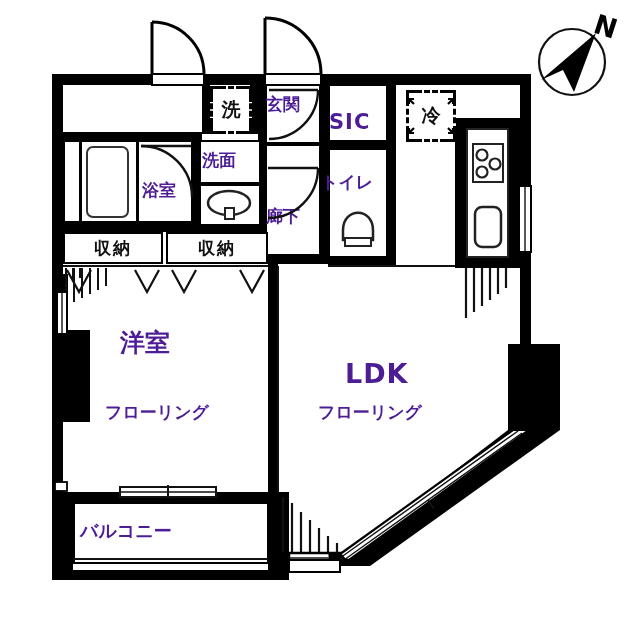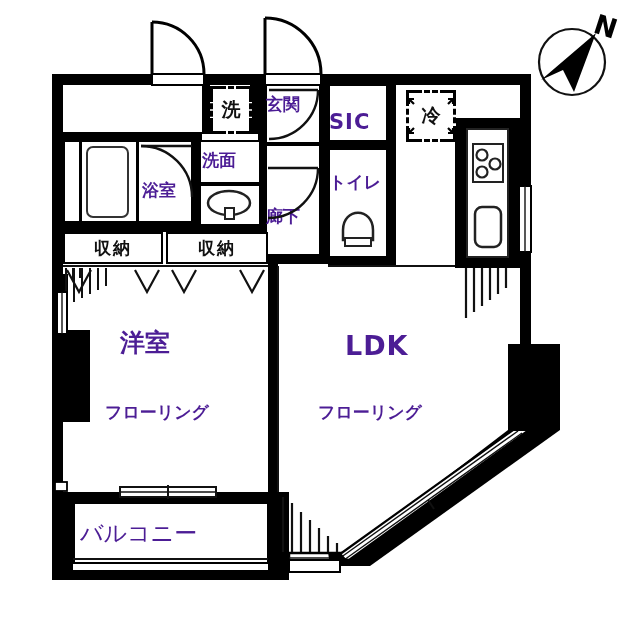"トイレ" div.label { left: 329px -> 321px }
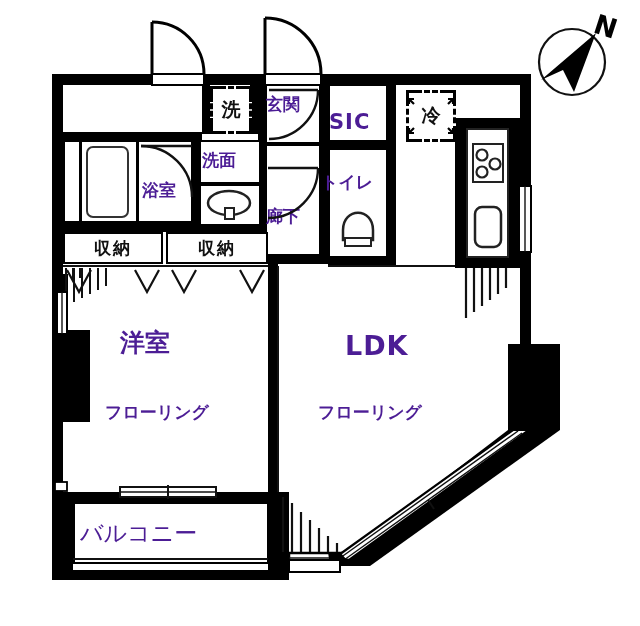"LDK" .lbl-en-lg { margin-top: none -> 28px }
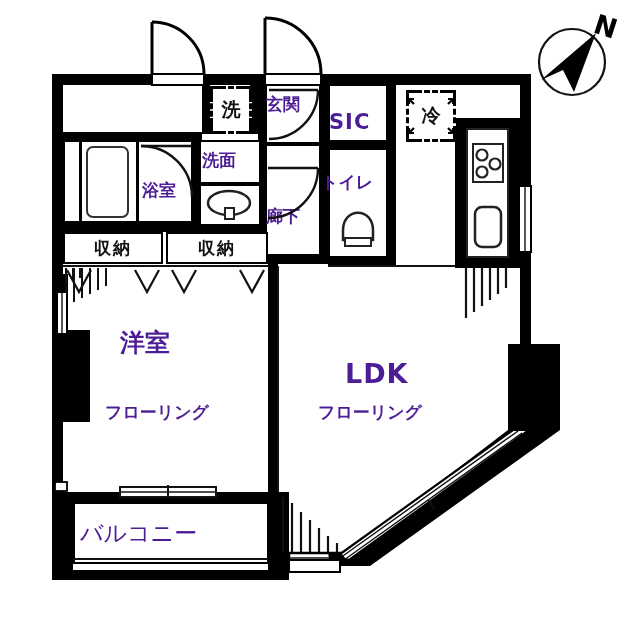"バルコニー" .lbl-lg { font-size: 23px -> 18px; font-weight: 400 -> 700 }
